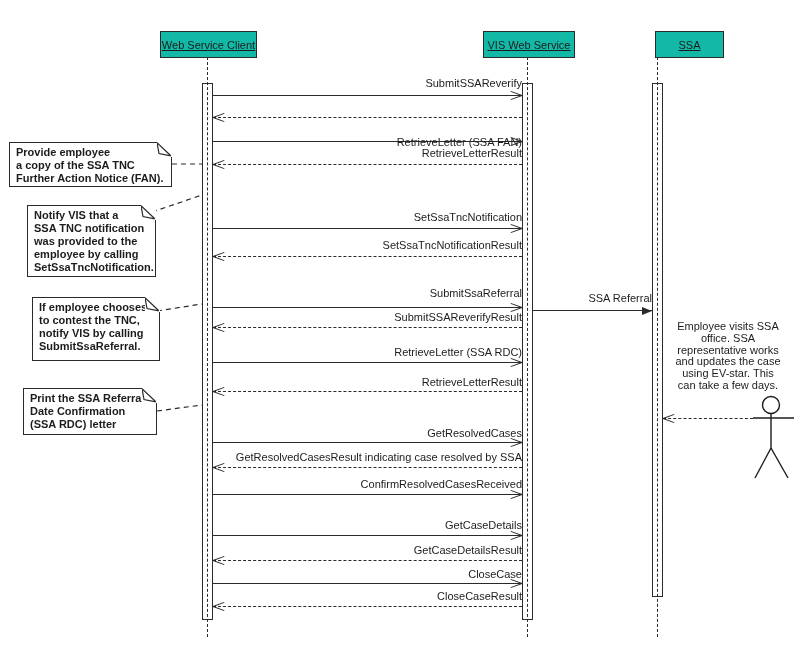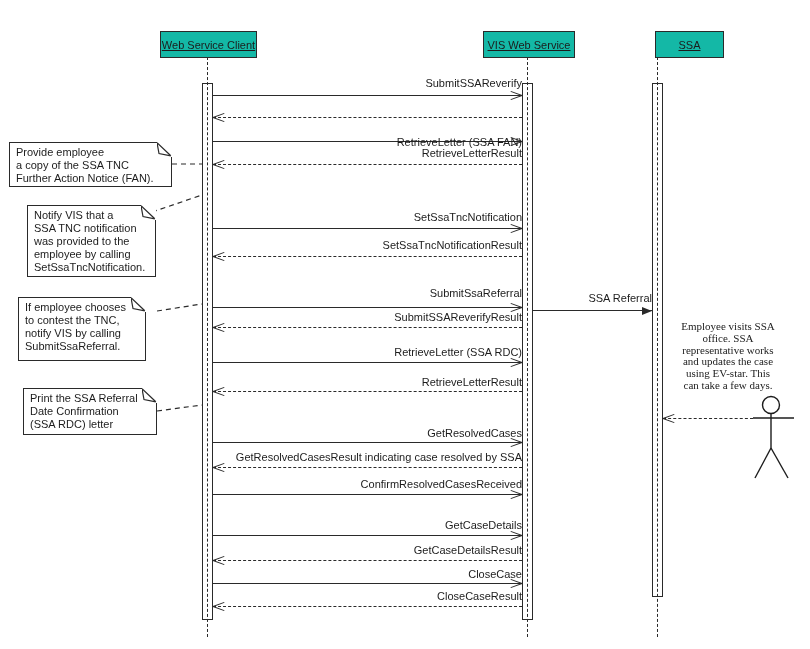"Provide employee" .note { font-weight: none -> bold }
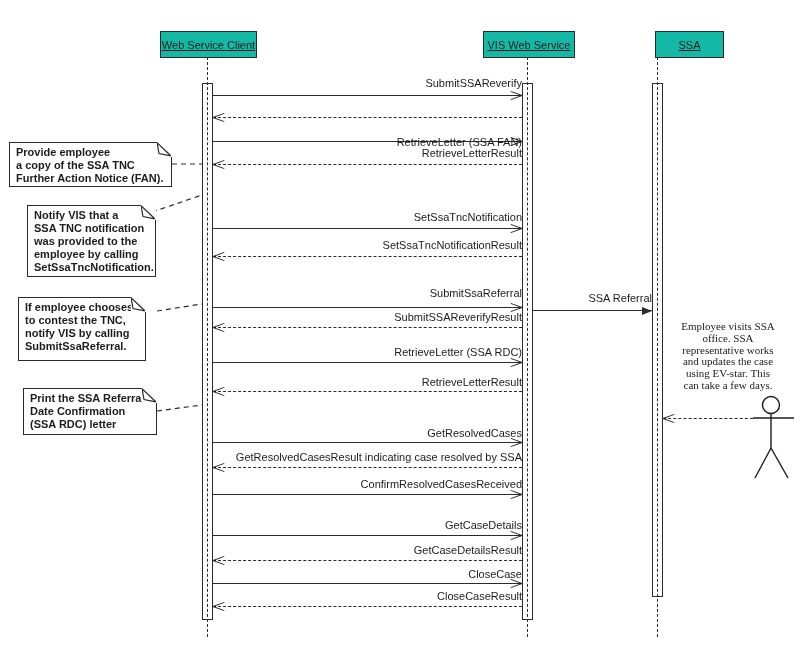"If employee chooses" div.note { left: 18px -> 32px }
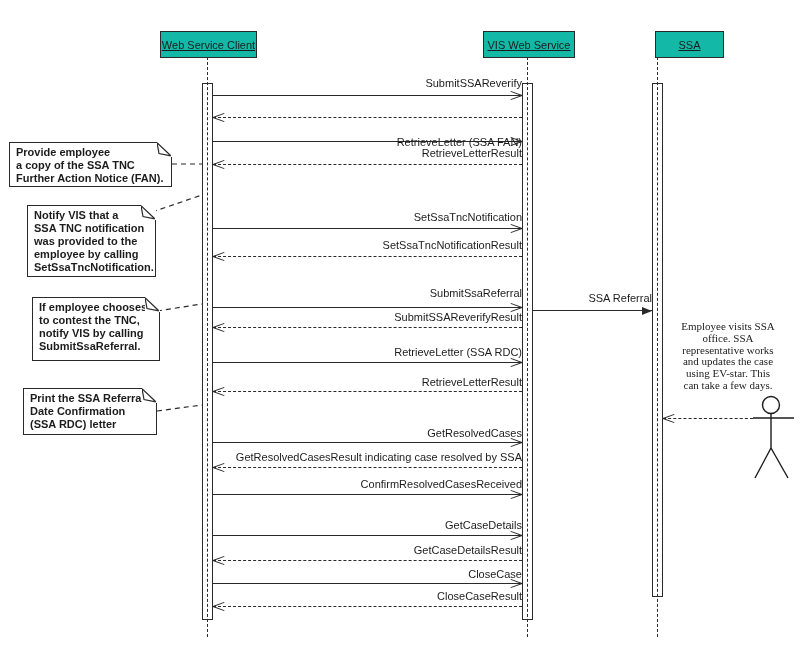"Employee visits SSA" .emp-text { font-family: Liberation Serif, serif -> none }
